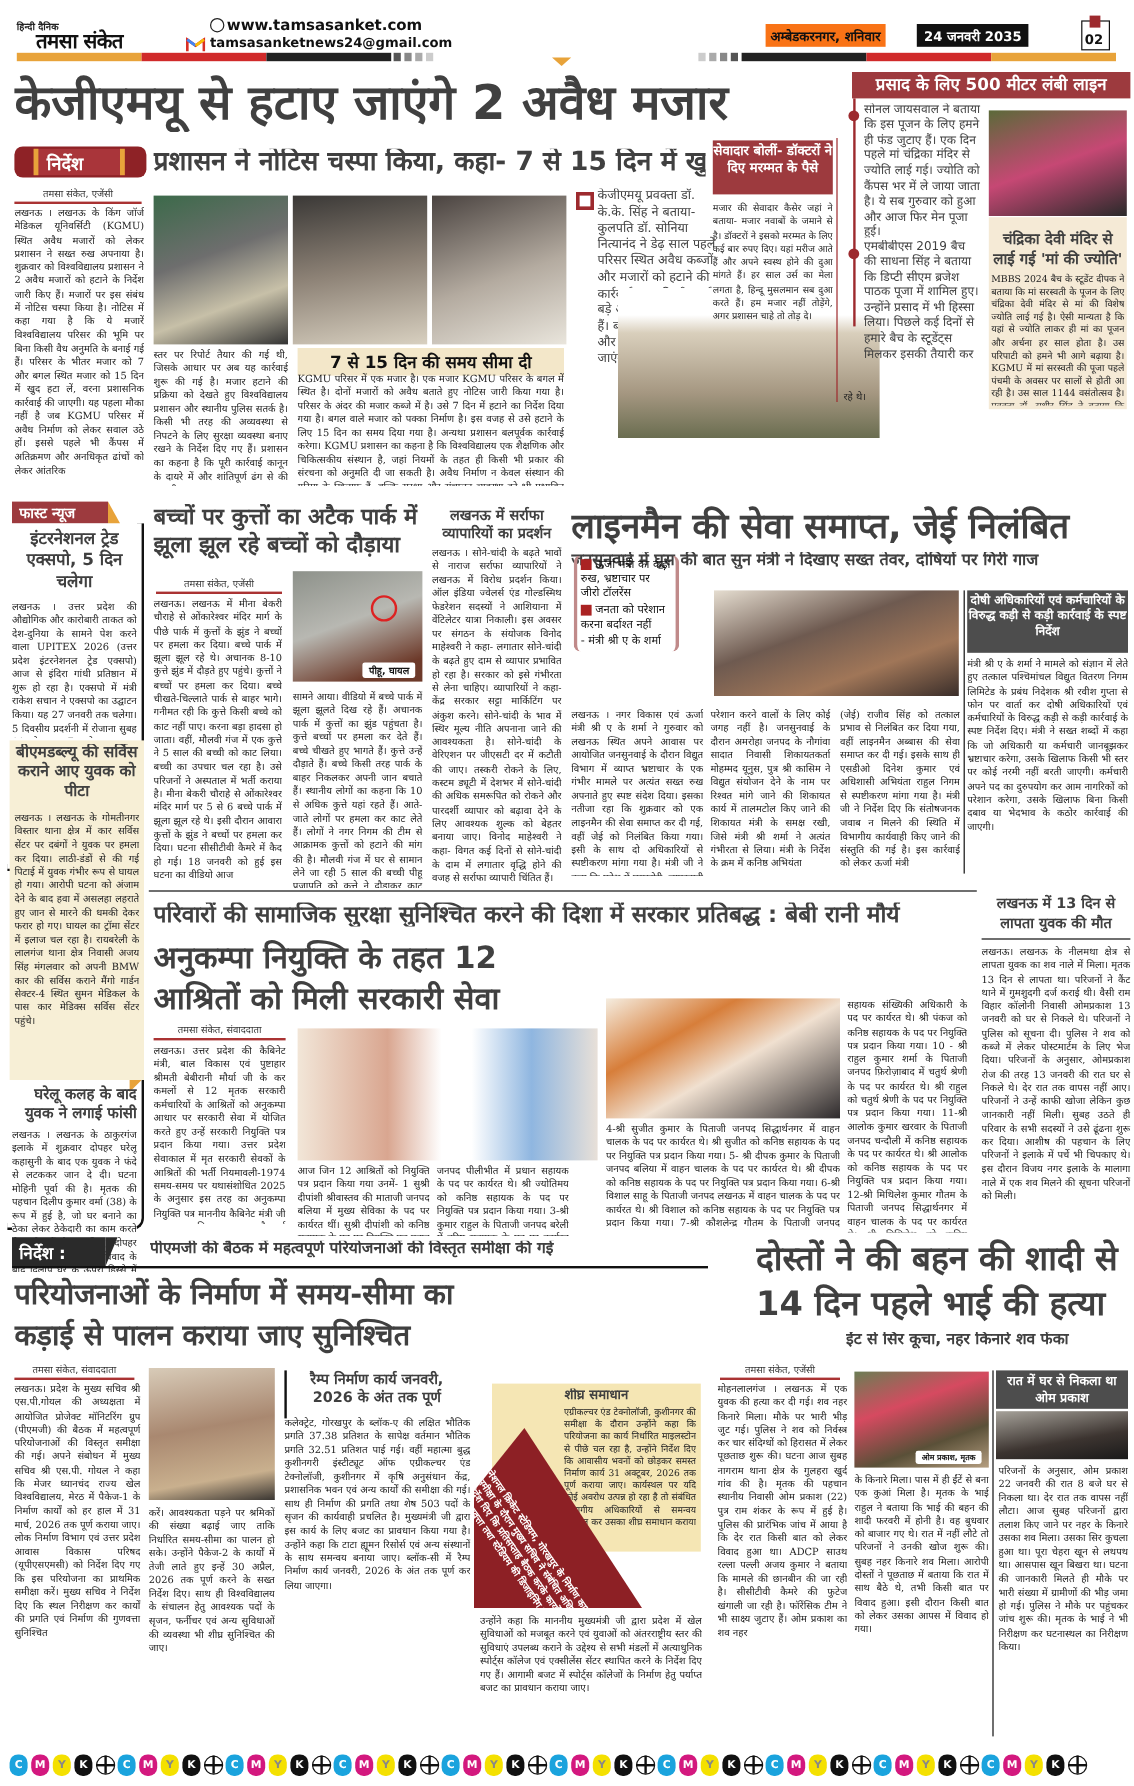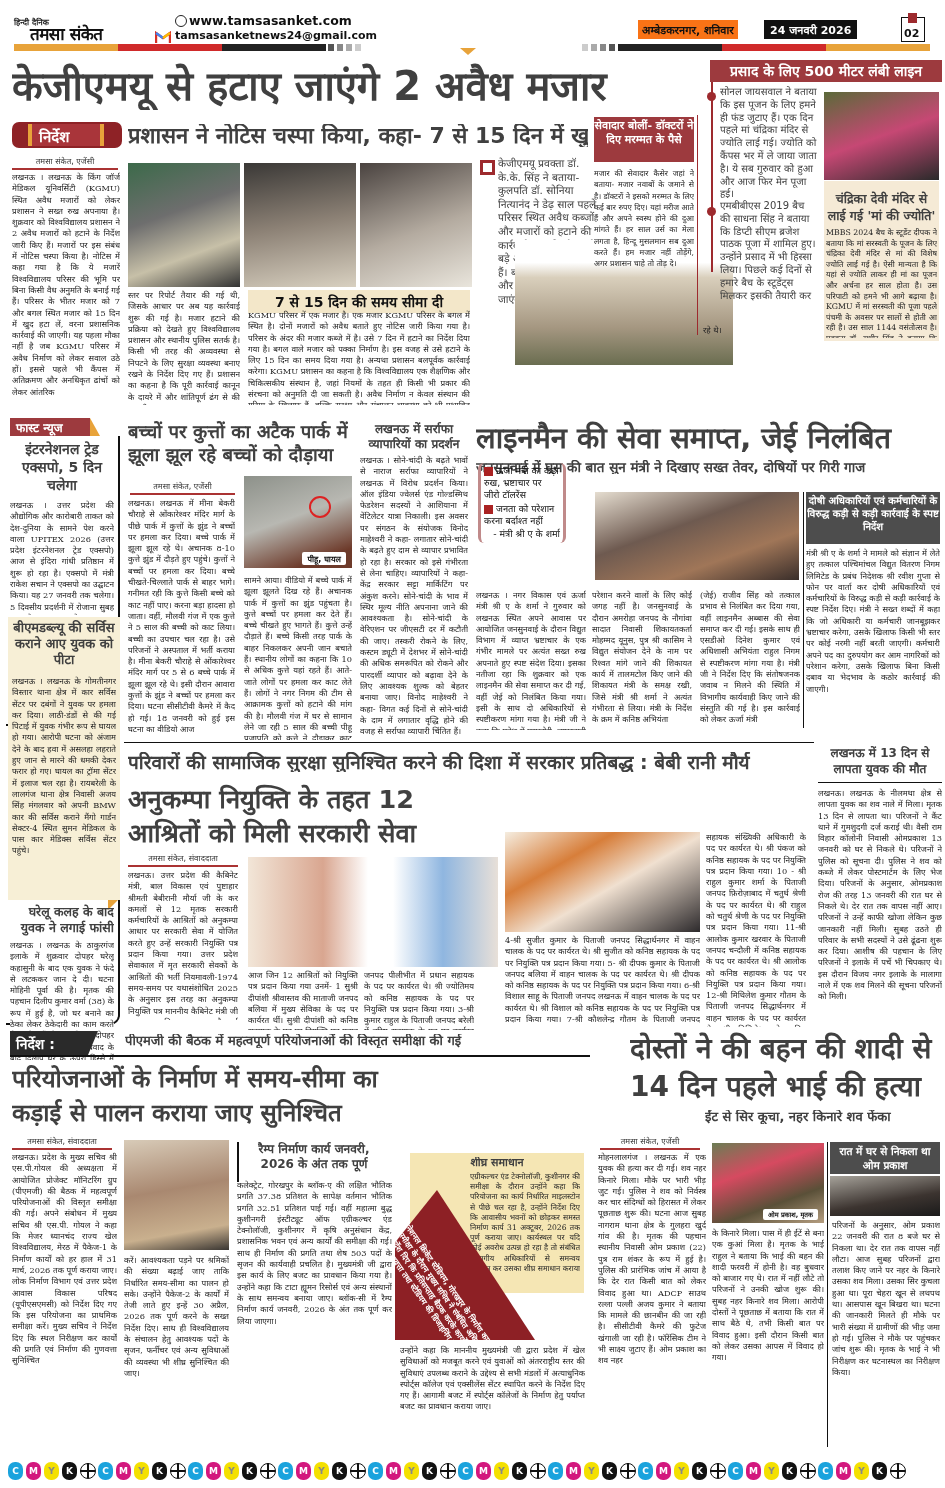"24 जनवरी 2026" div.abs { text: 2026 -> 2035 }
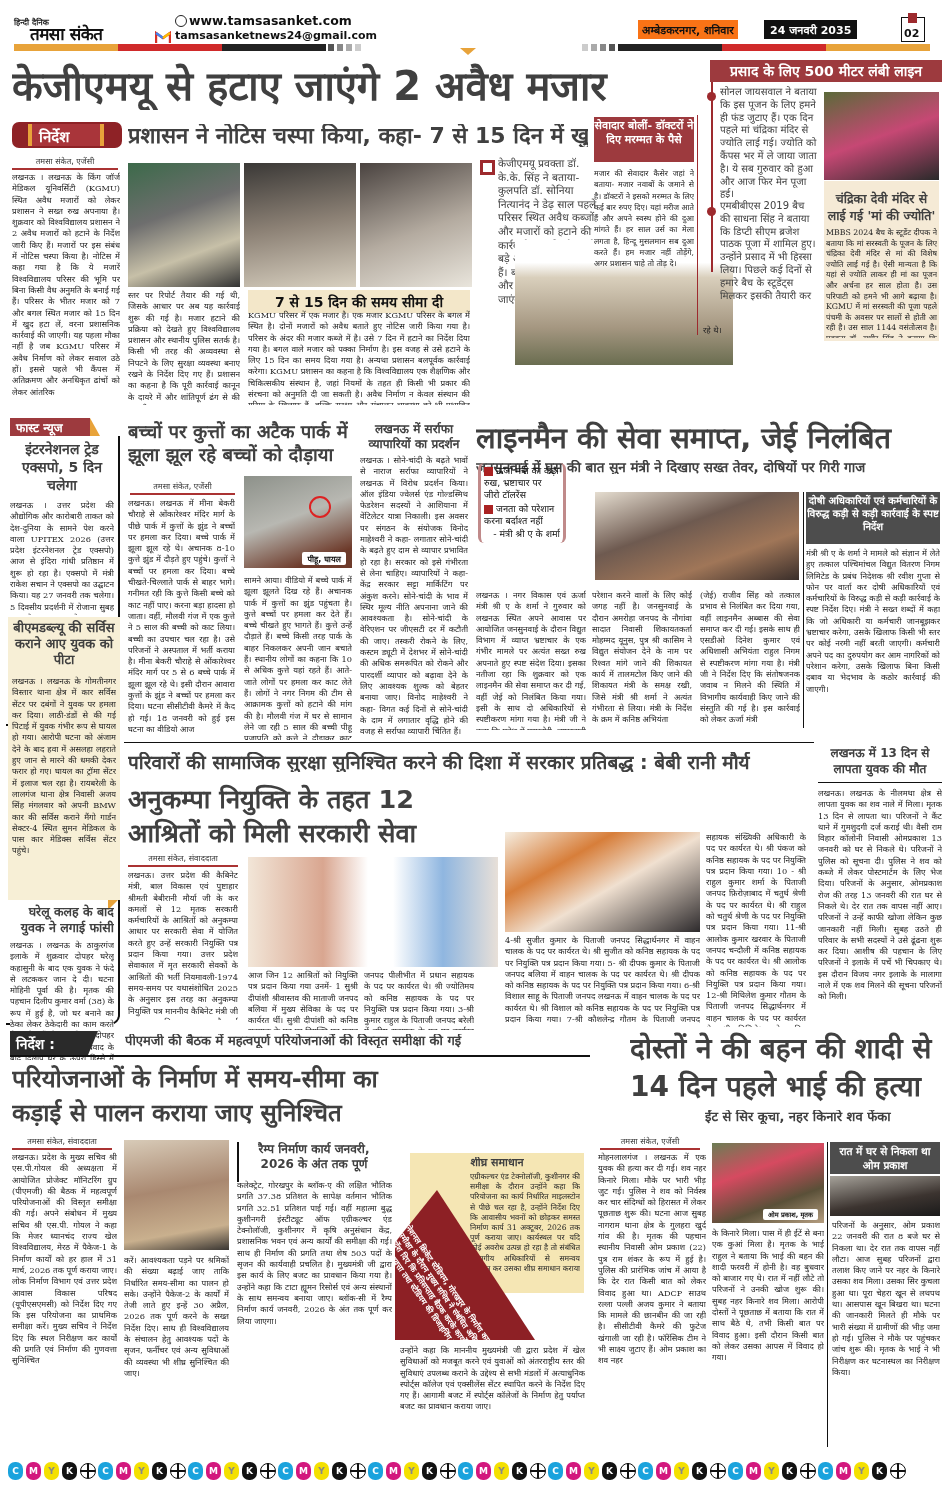"- मंत्री श्री ए के" div { text-align: right -> left }
